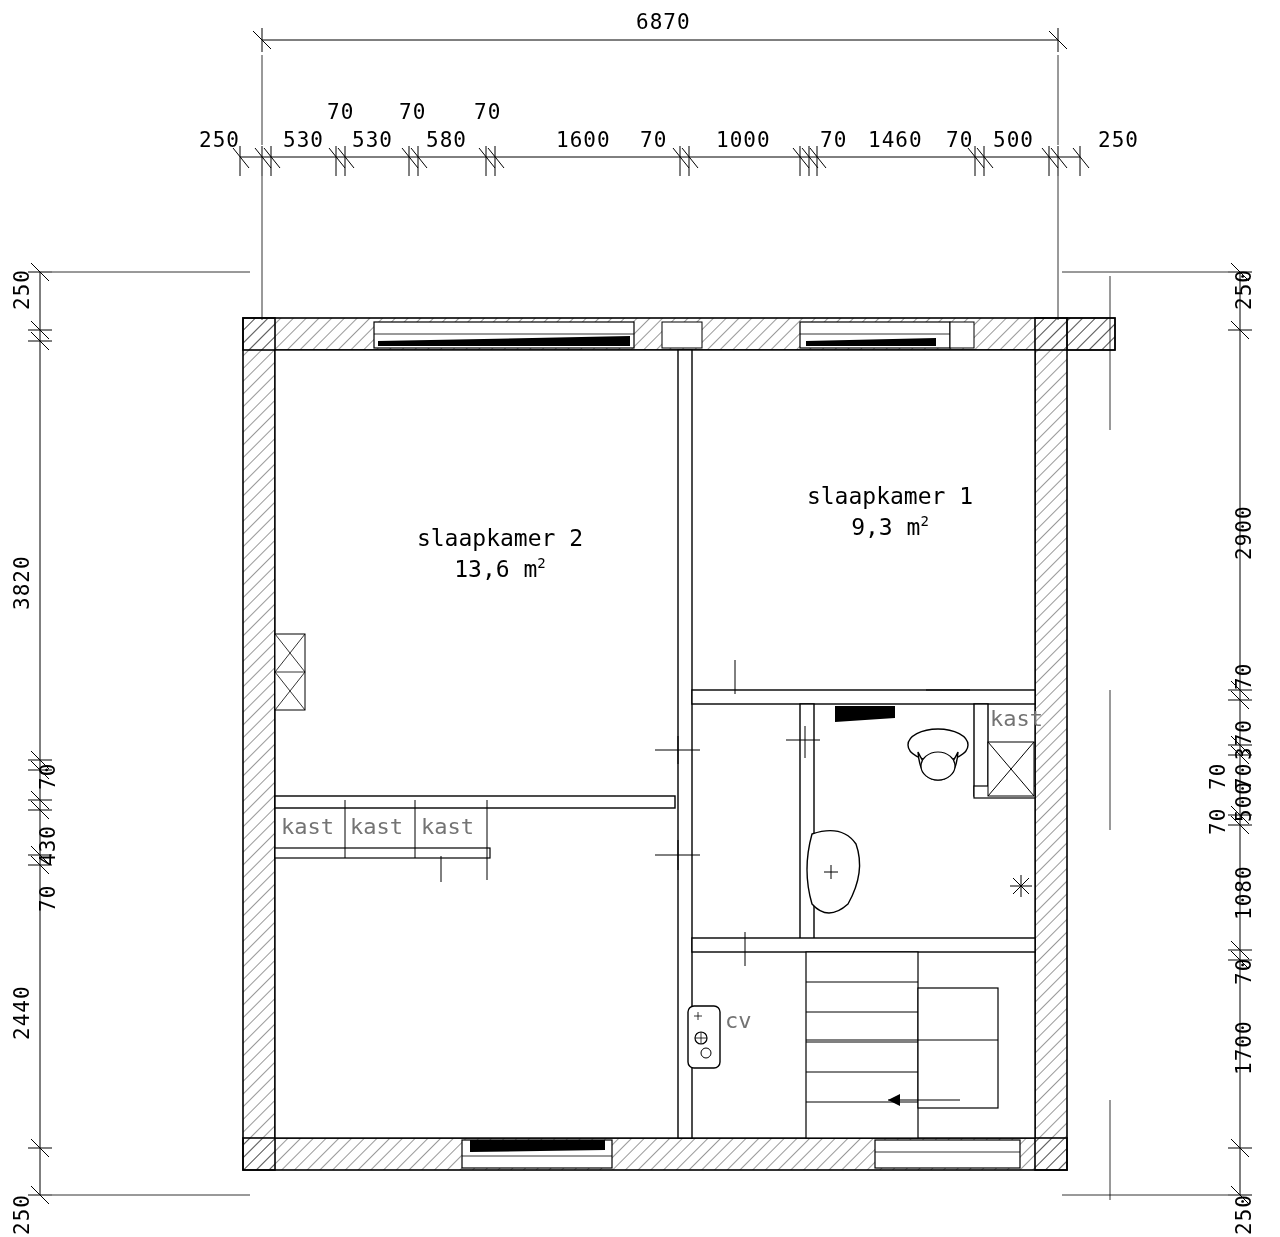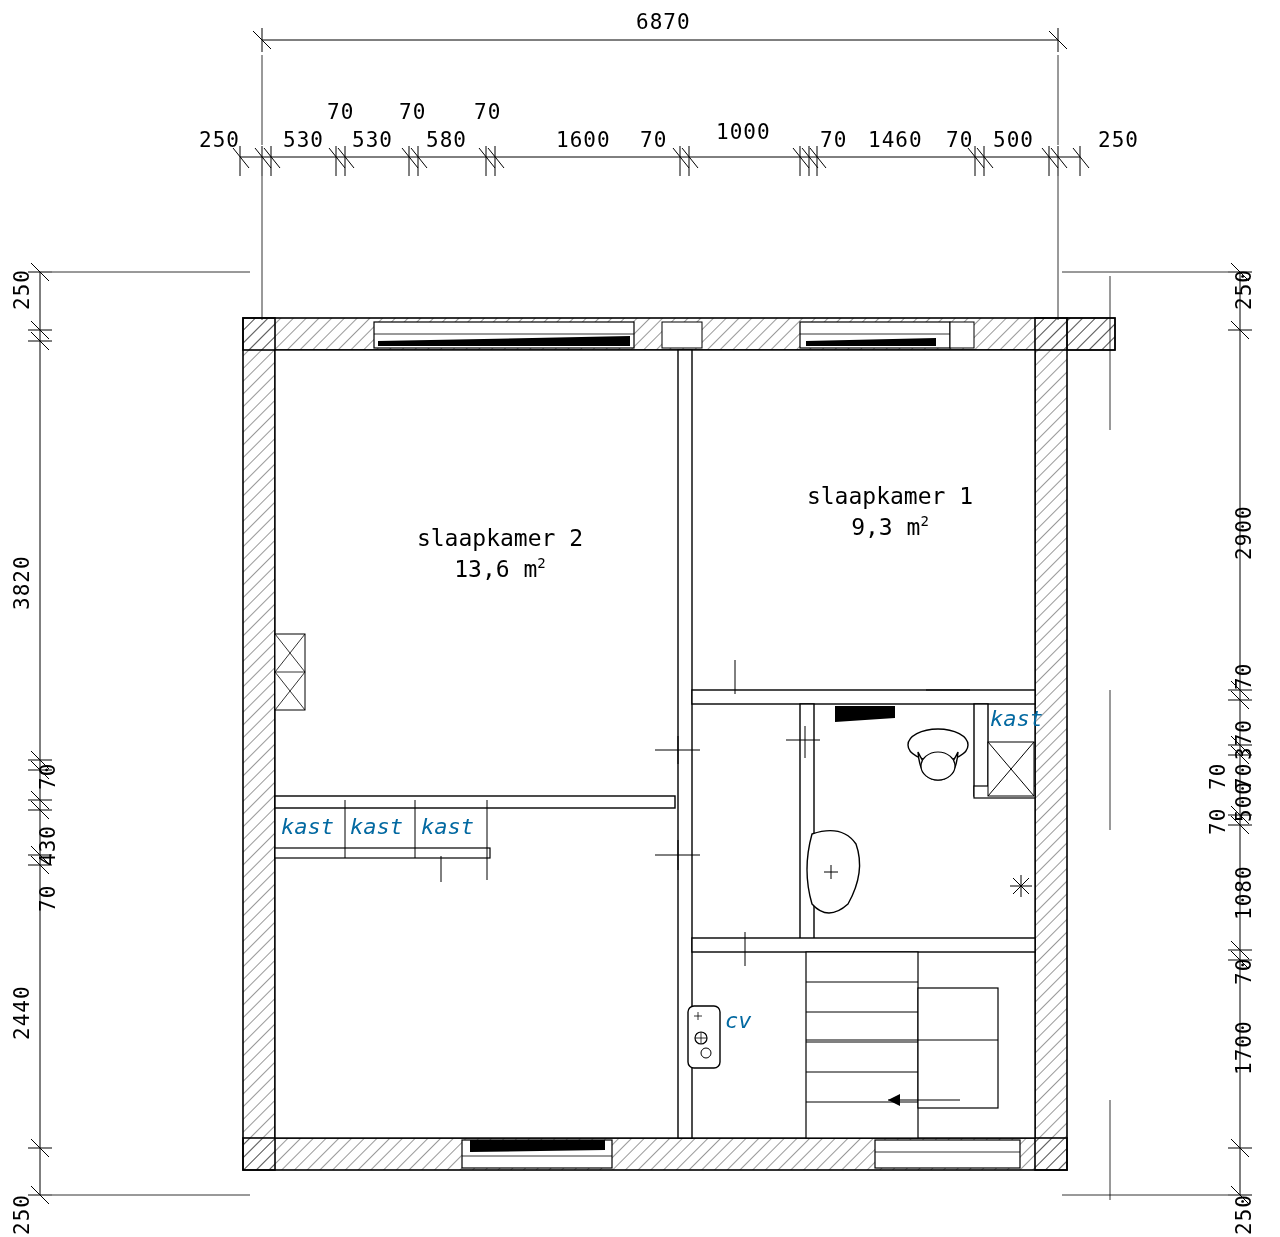"1000" div.dim { top: 120px -> 128px }
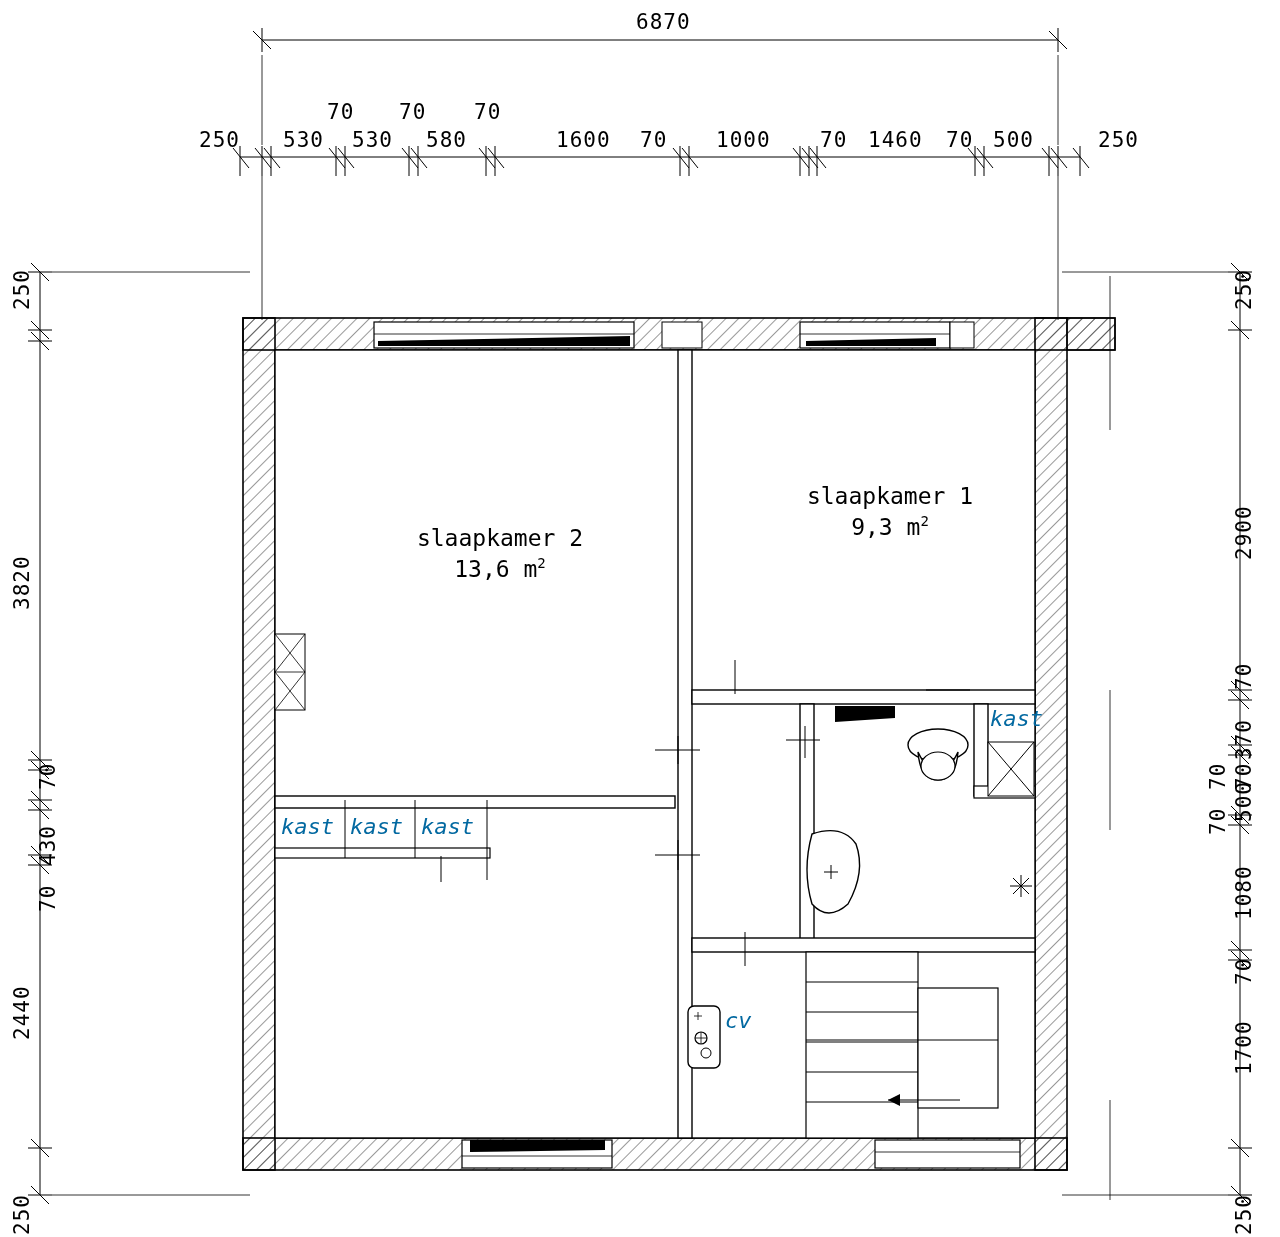"kast" .smalllabel { color: #0369a1 -> #737373; font-style: italic -> none }
